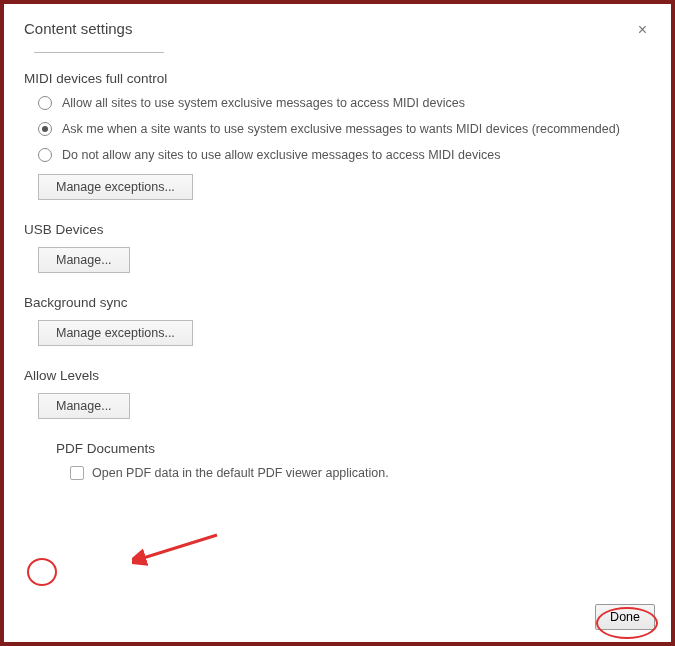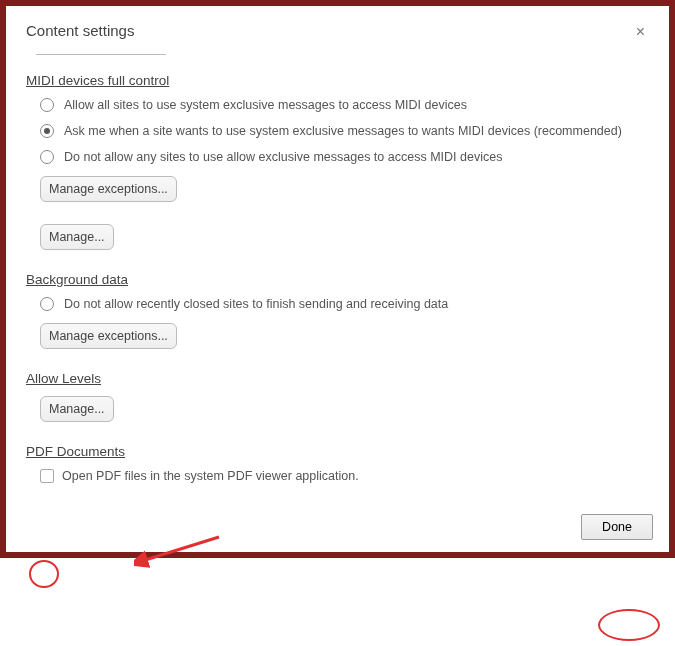"Content settings" .dialog { border: 6px solid #7f1d1d -> 4px solid #7f1d1d; height: 558px -> 646px }
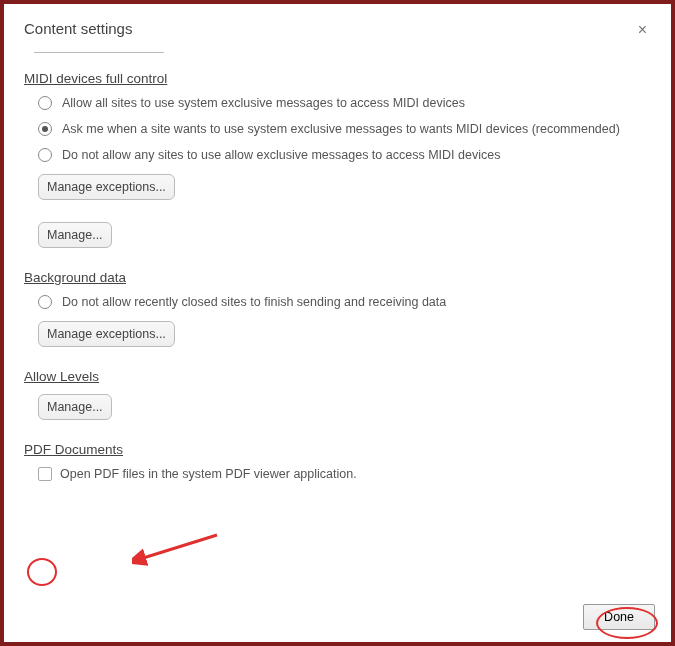"MIDI devices full control" .section-title { text-decoration: underline -> none }
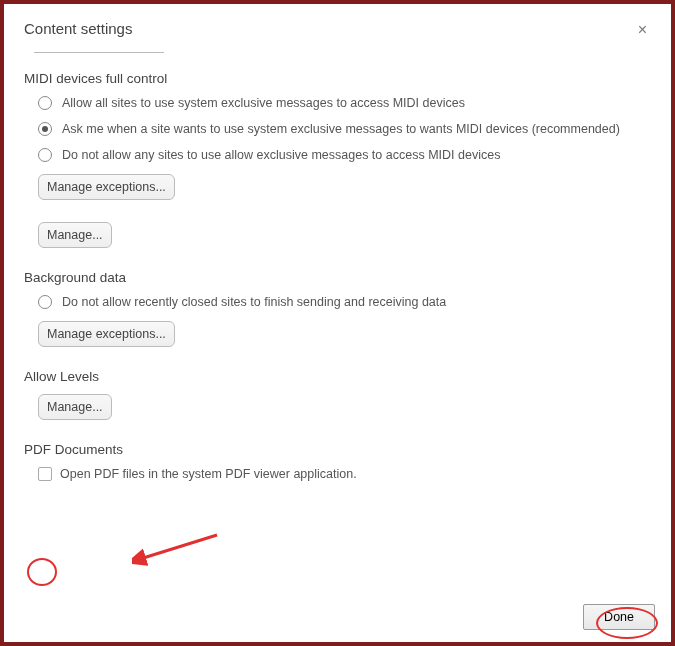"Manage exceptions..." .btn { border-radius: 6px -> 0; padding: 5px 8px -> 5px 17px }
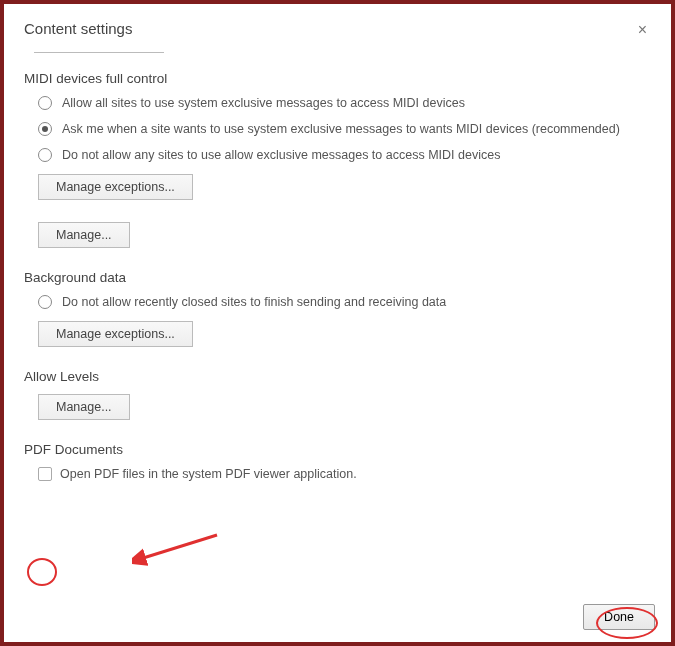"USB Devices" div.section-title { html: none -> <div>USB Devices</div> }
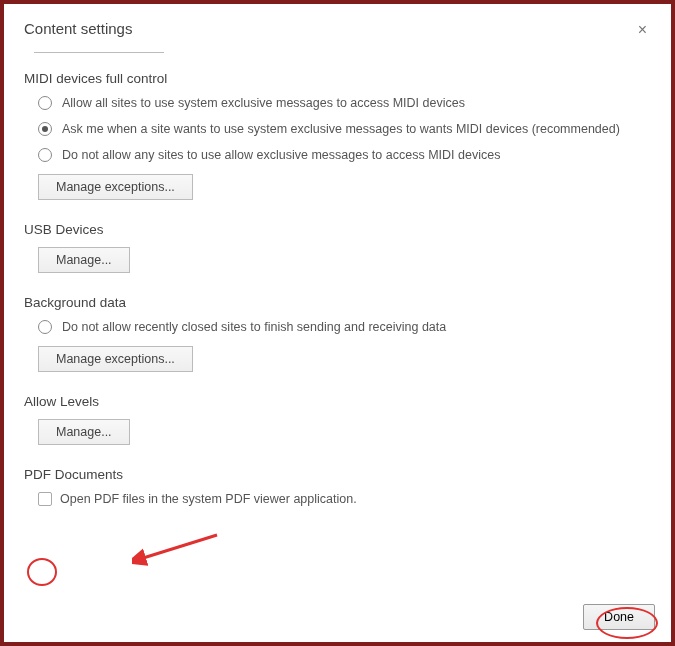"Background data" div.section-title { text: data -> sync }
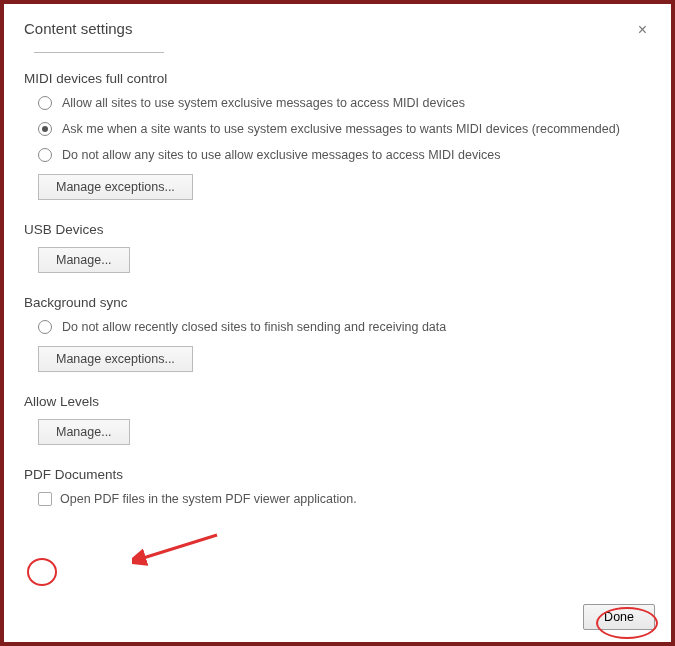"Do not allow recently closed" div.radio-row { html: <div> <div></div> <span>Do not allow recently closed sites to finish sending and receiving data</span> </div> -> none }
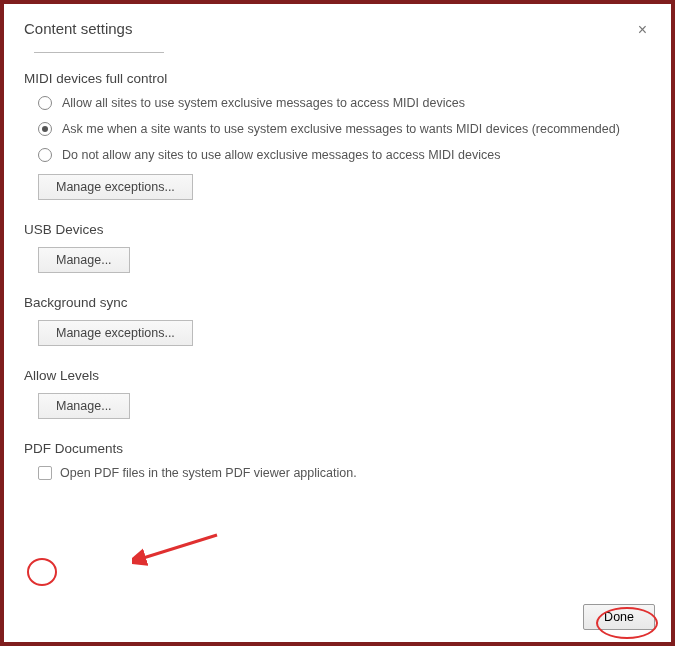"PDF Documents" div.section { margin-left: none -> 32px }
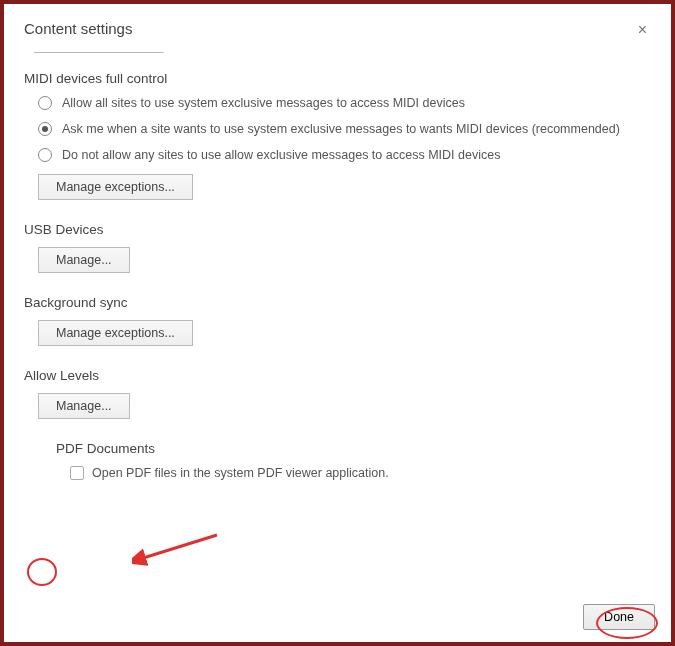"Open PDF files in the" span { text: files in the system -> data in the default }
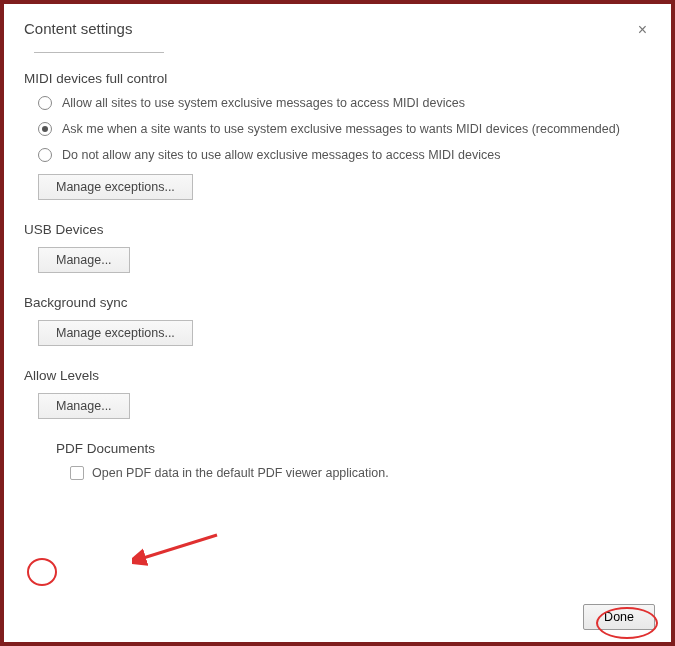"Done" .done-btn { padding: 5px 20px -> 5px 14px }
